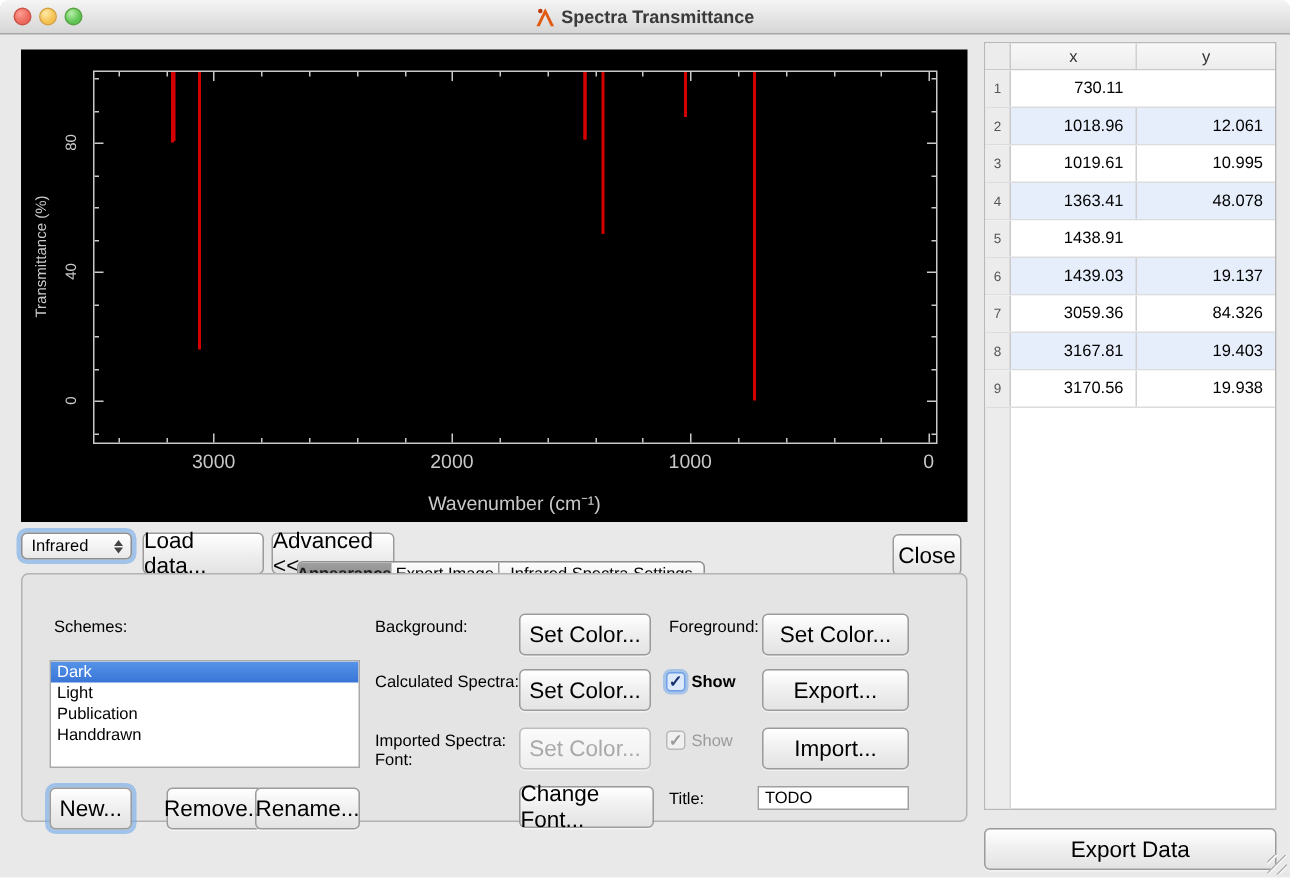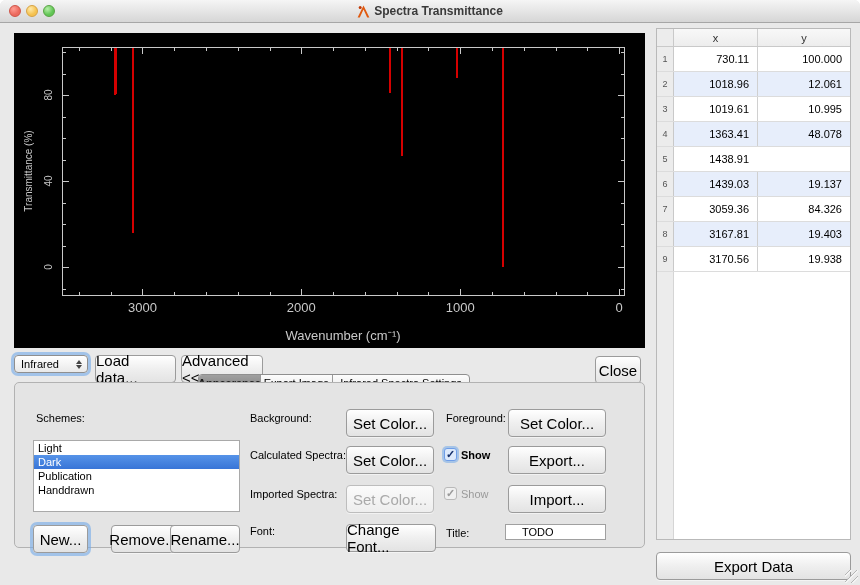"100.000" div.col-y { html: <div>100.000</div> -> none }
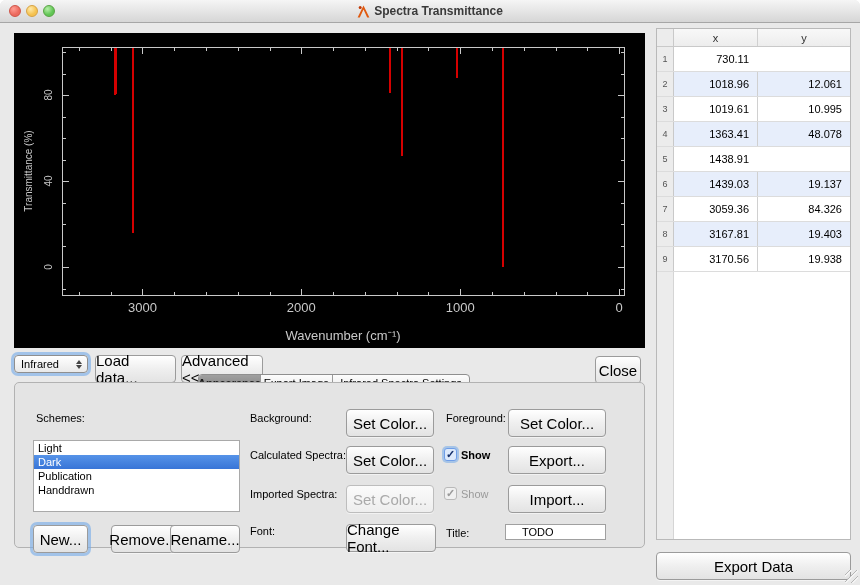"Light" div.litem { order: before "Dark" -> after "Dark" }
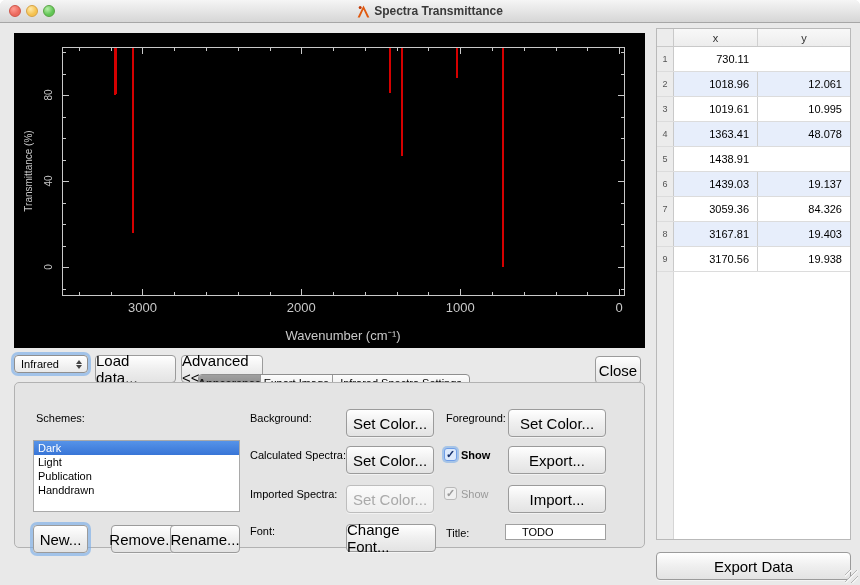"Font:" div.label { top: 525px -> 501px }
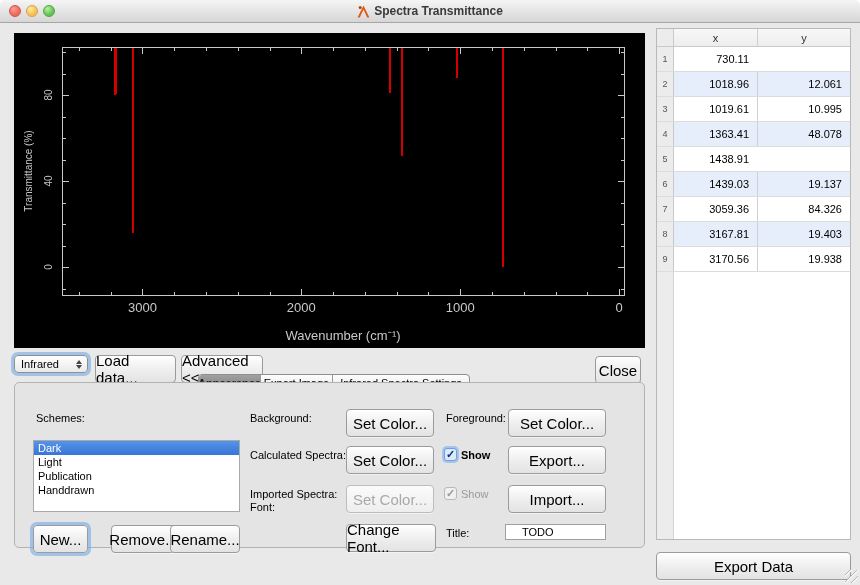"TODO" .textfield { padding: 0 16px -> 0 4px }
